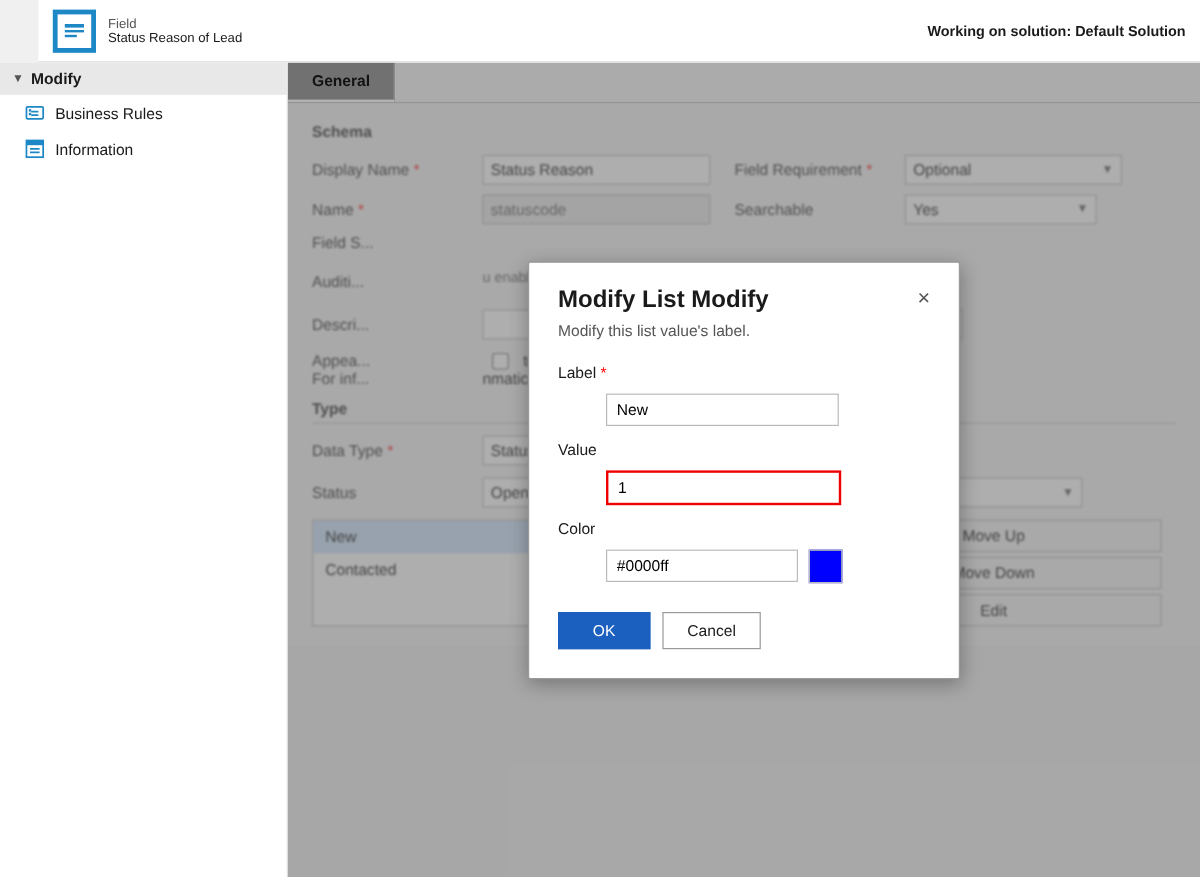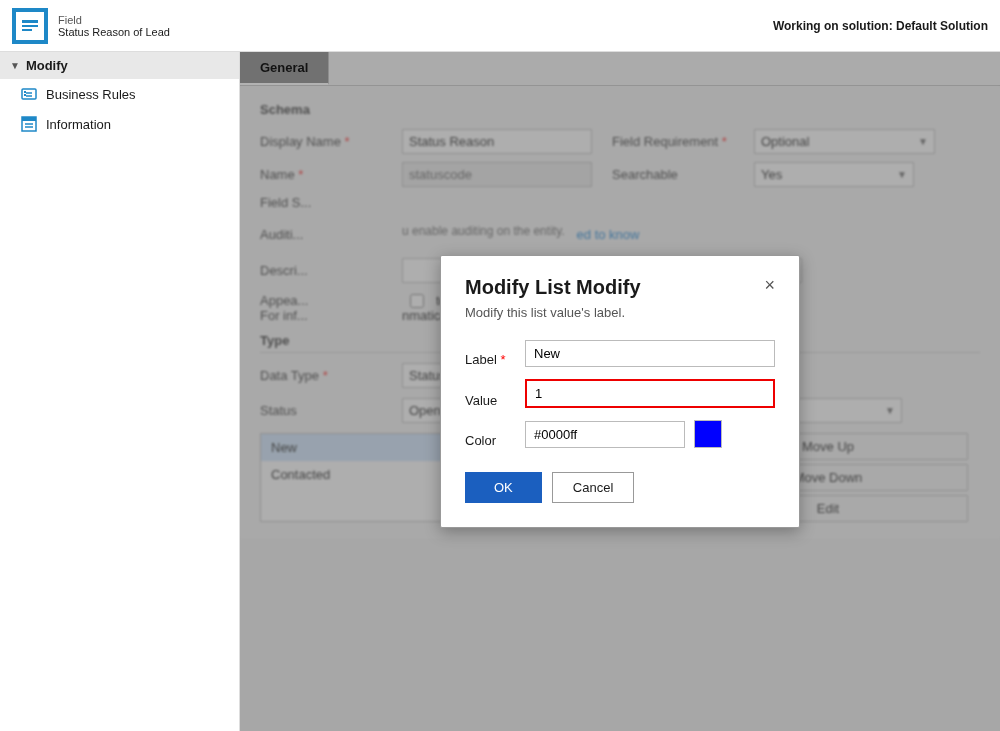"Field" .header { margin-left: none -> 32px }
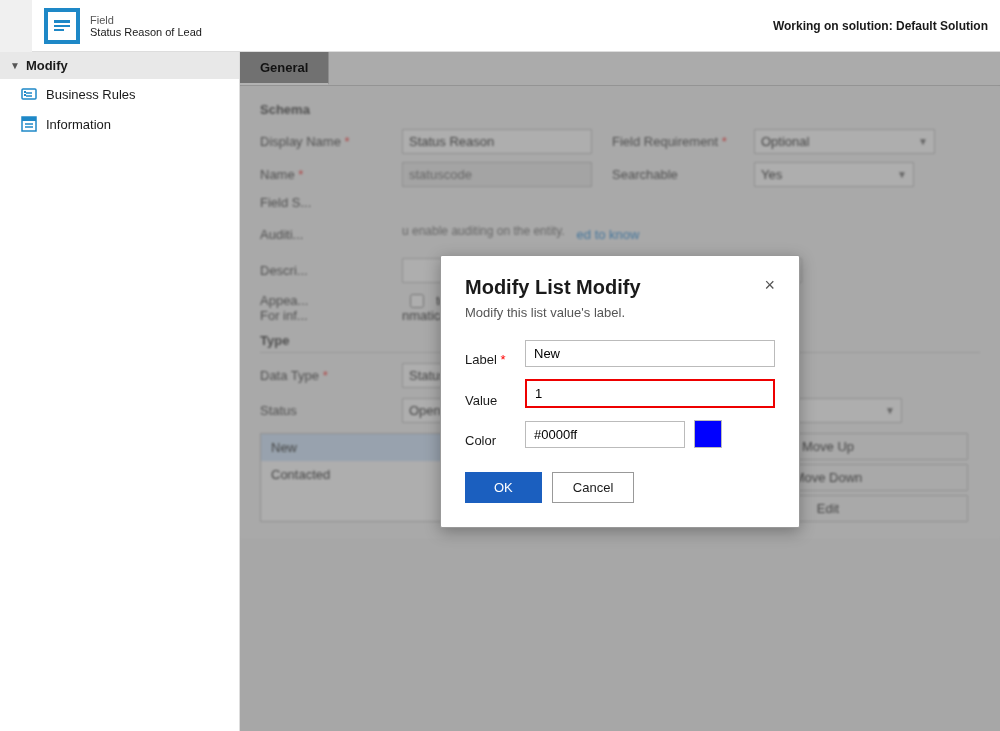"Label *" .modal-field-row { align-items: flex-end -> flex-start; flex-direction: none -> column }
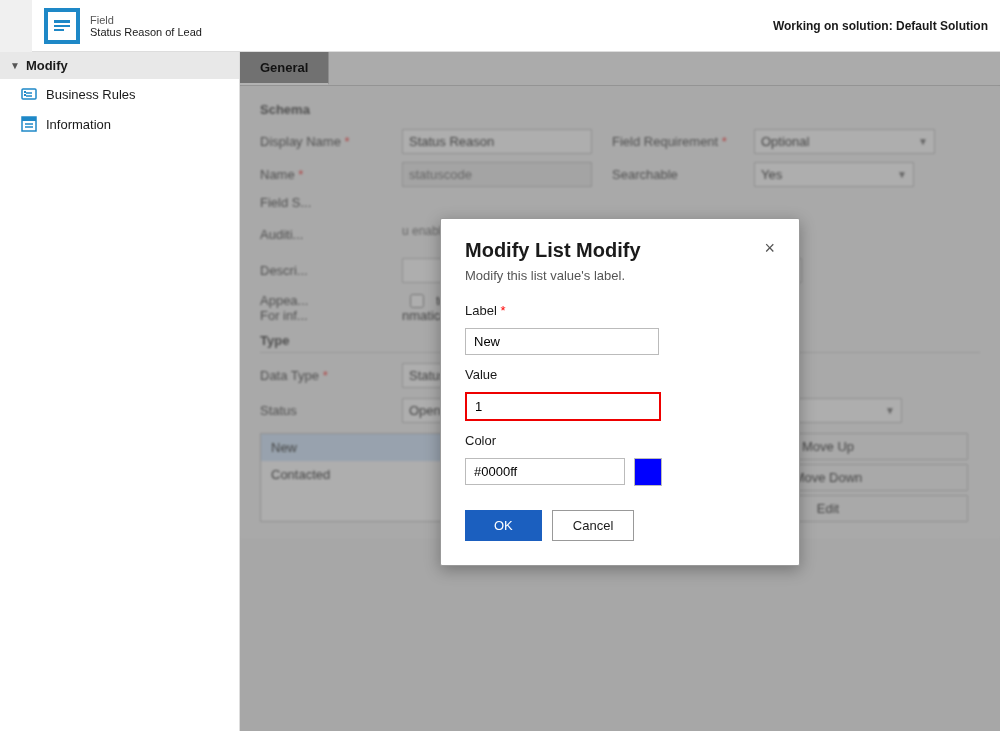"New" .modal-field-input { margin-left: none -> 40px }
